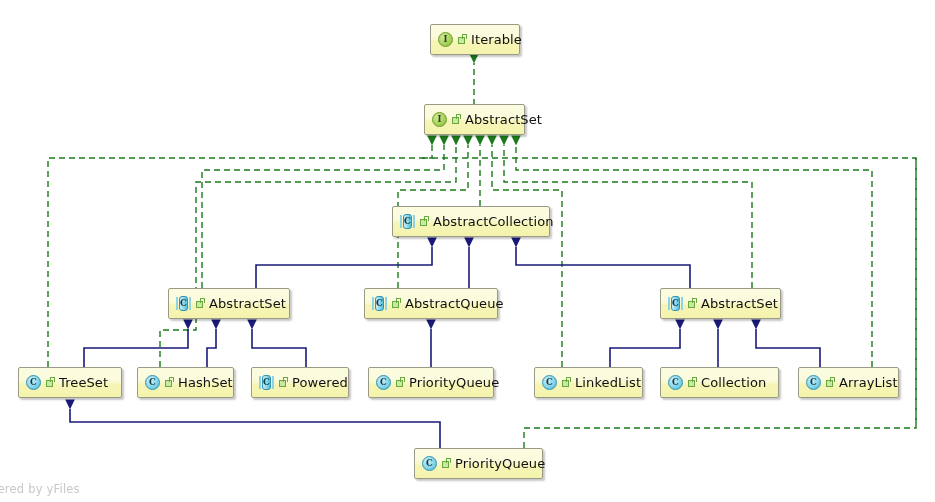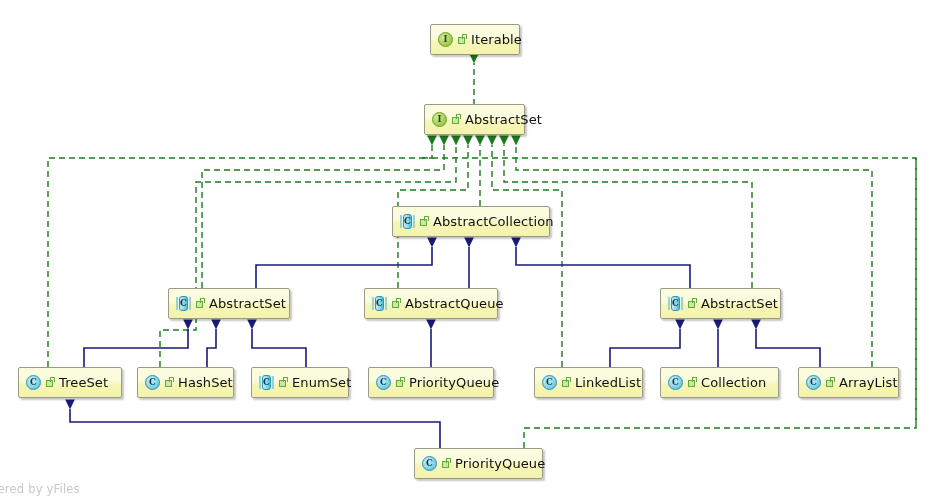"EnumSet" span.nm { text: EnumSet -> Powered }
